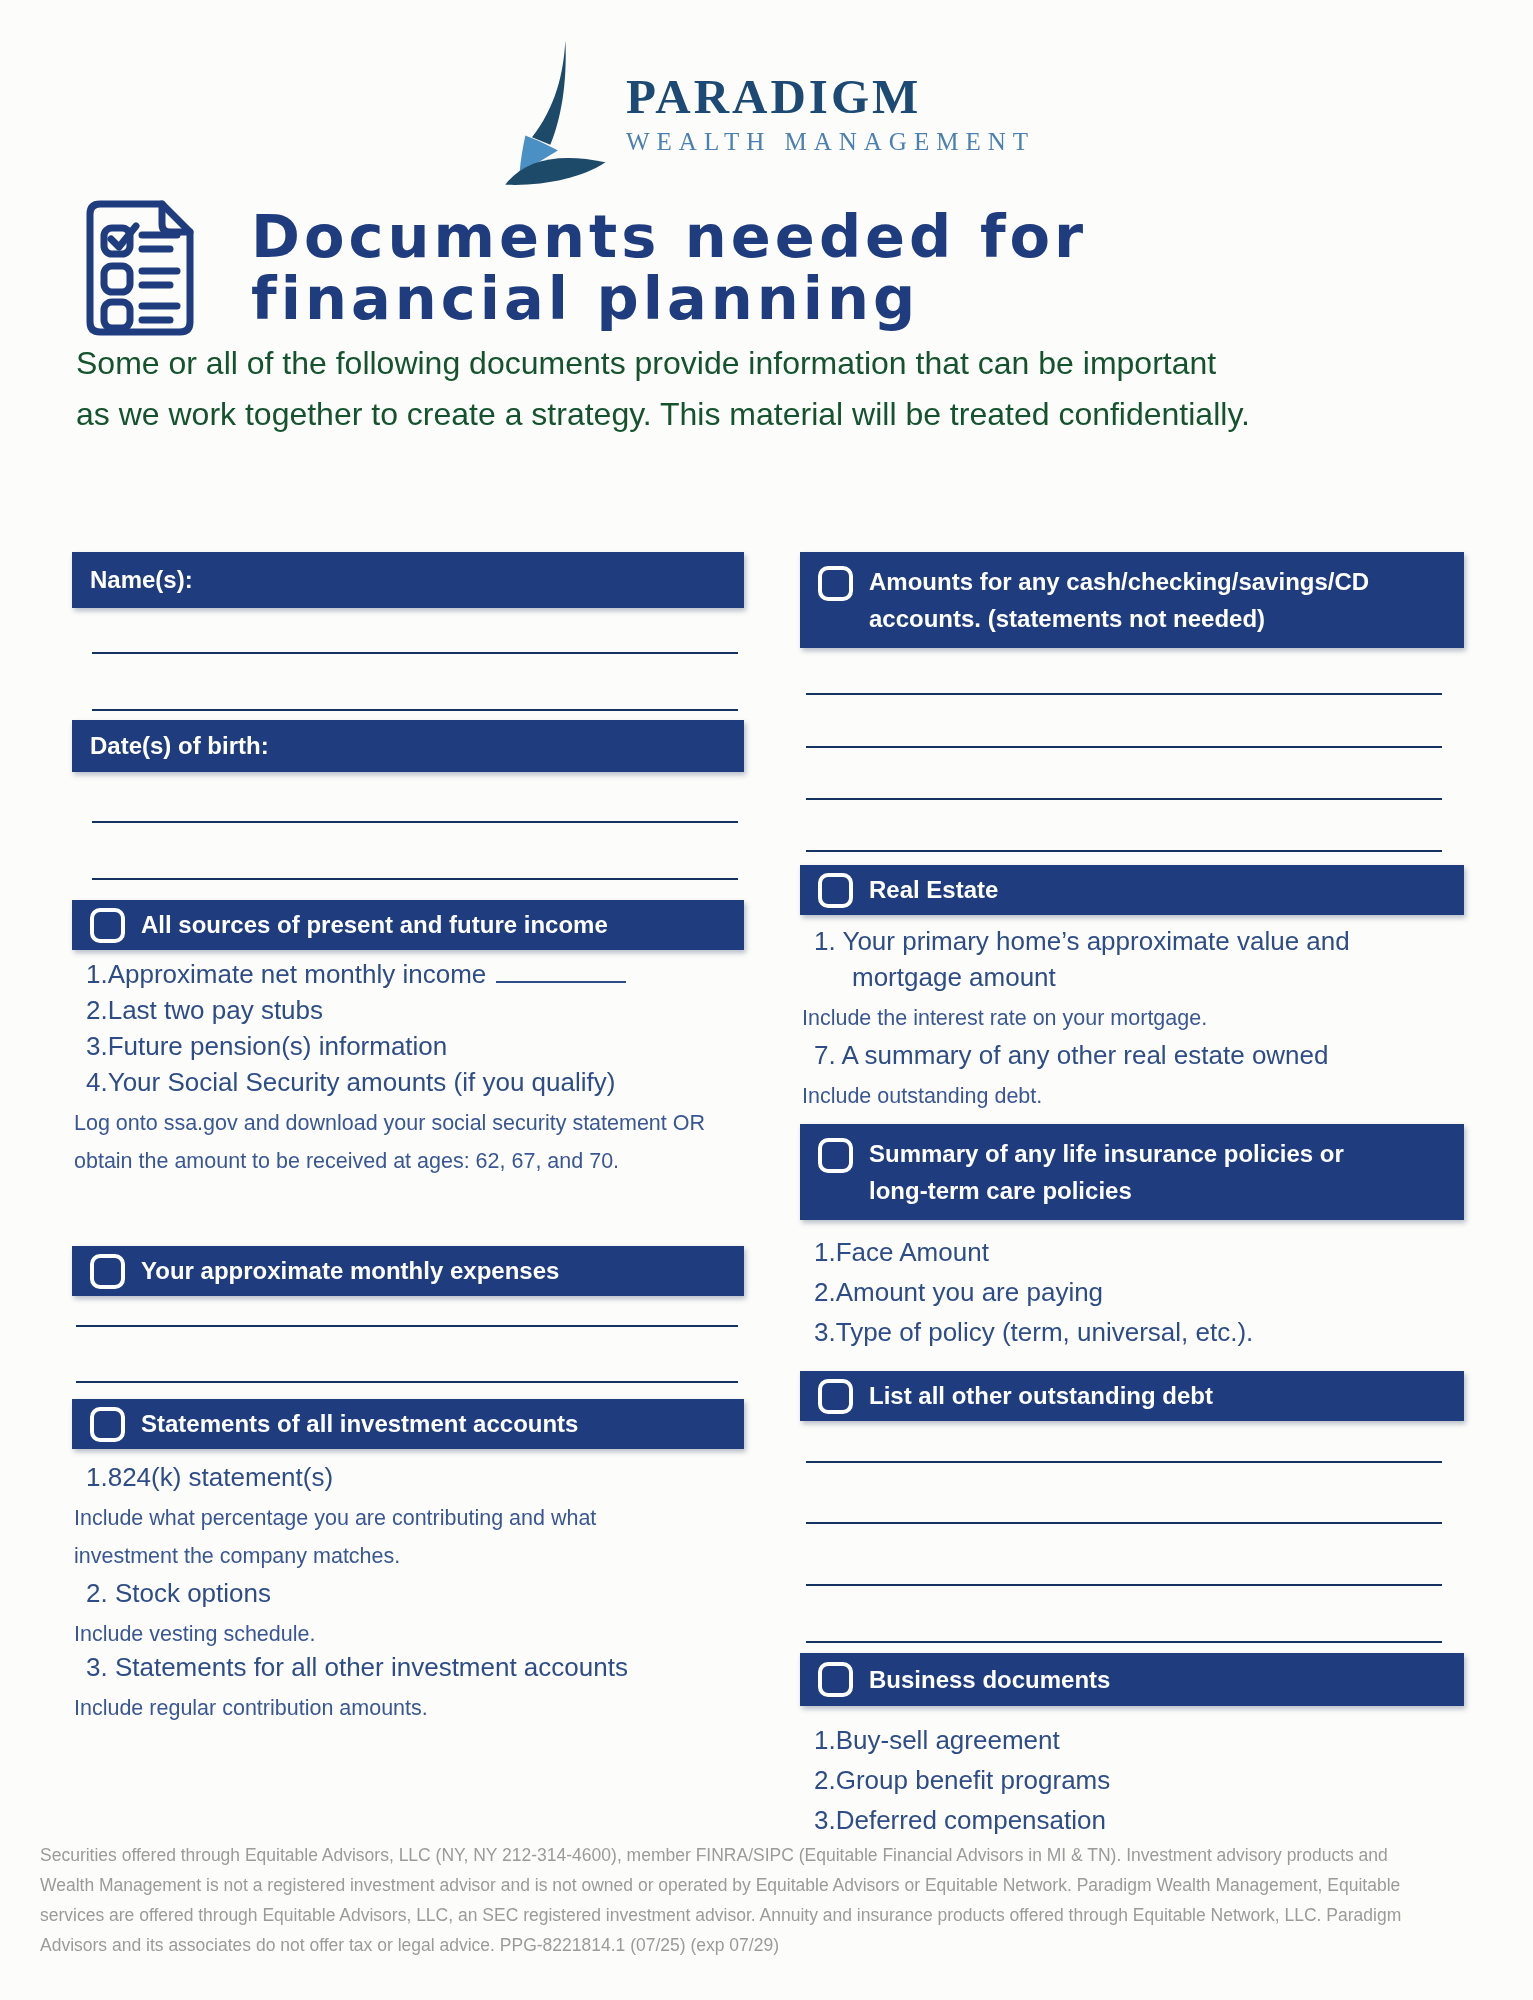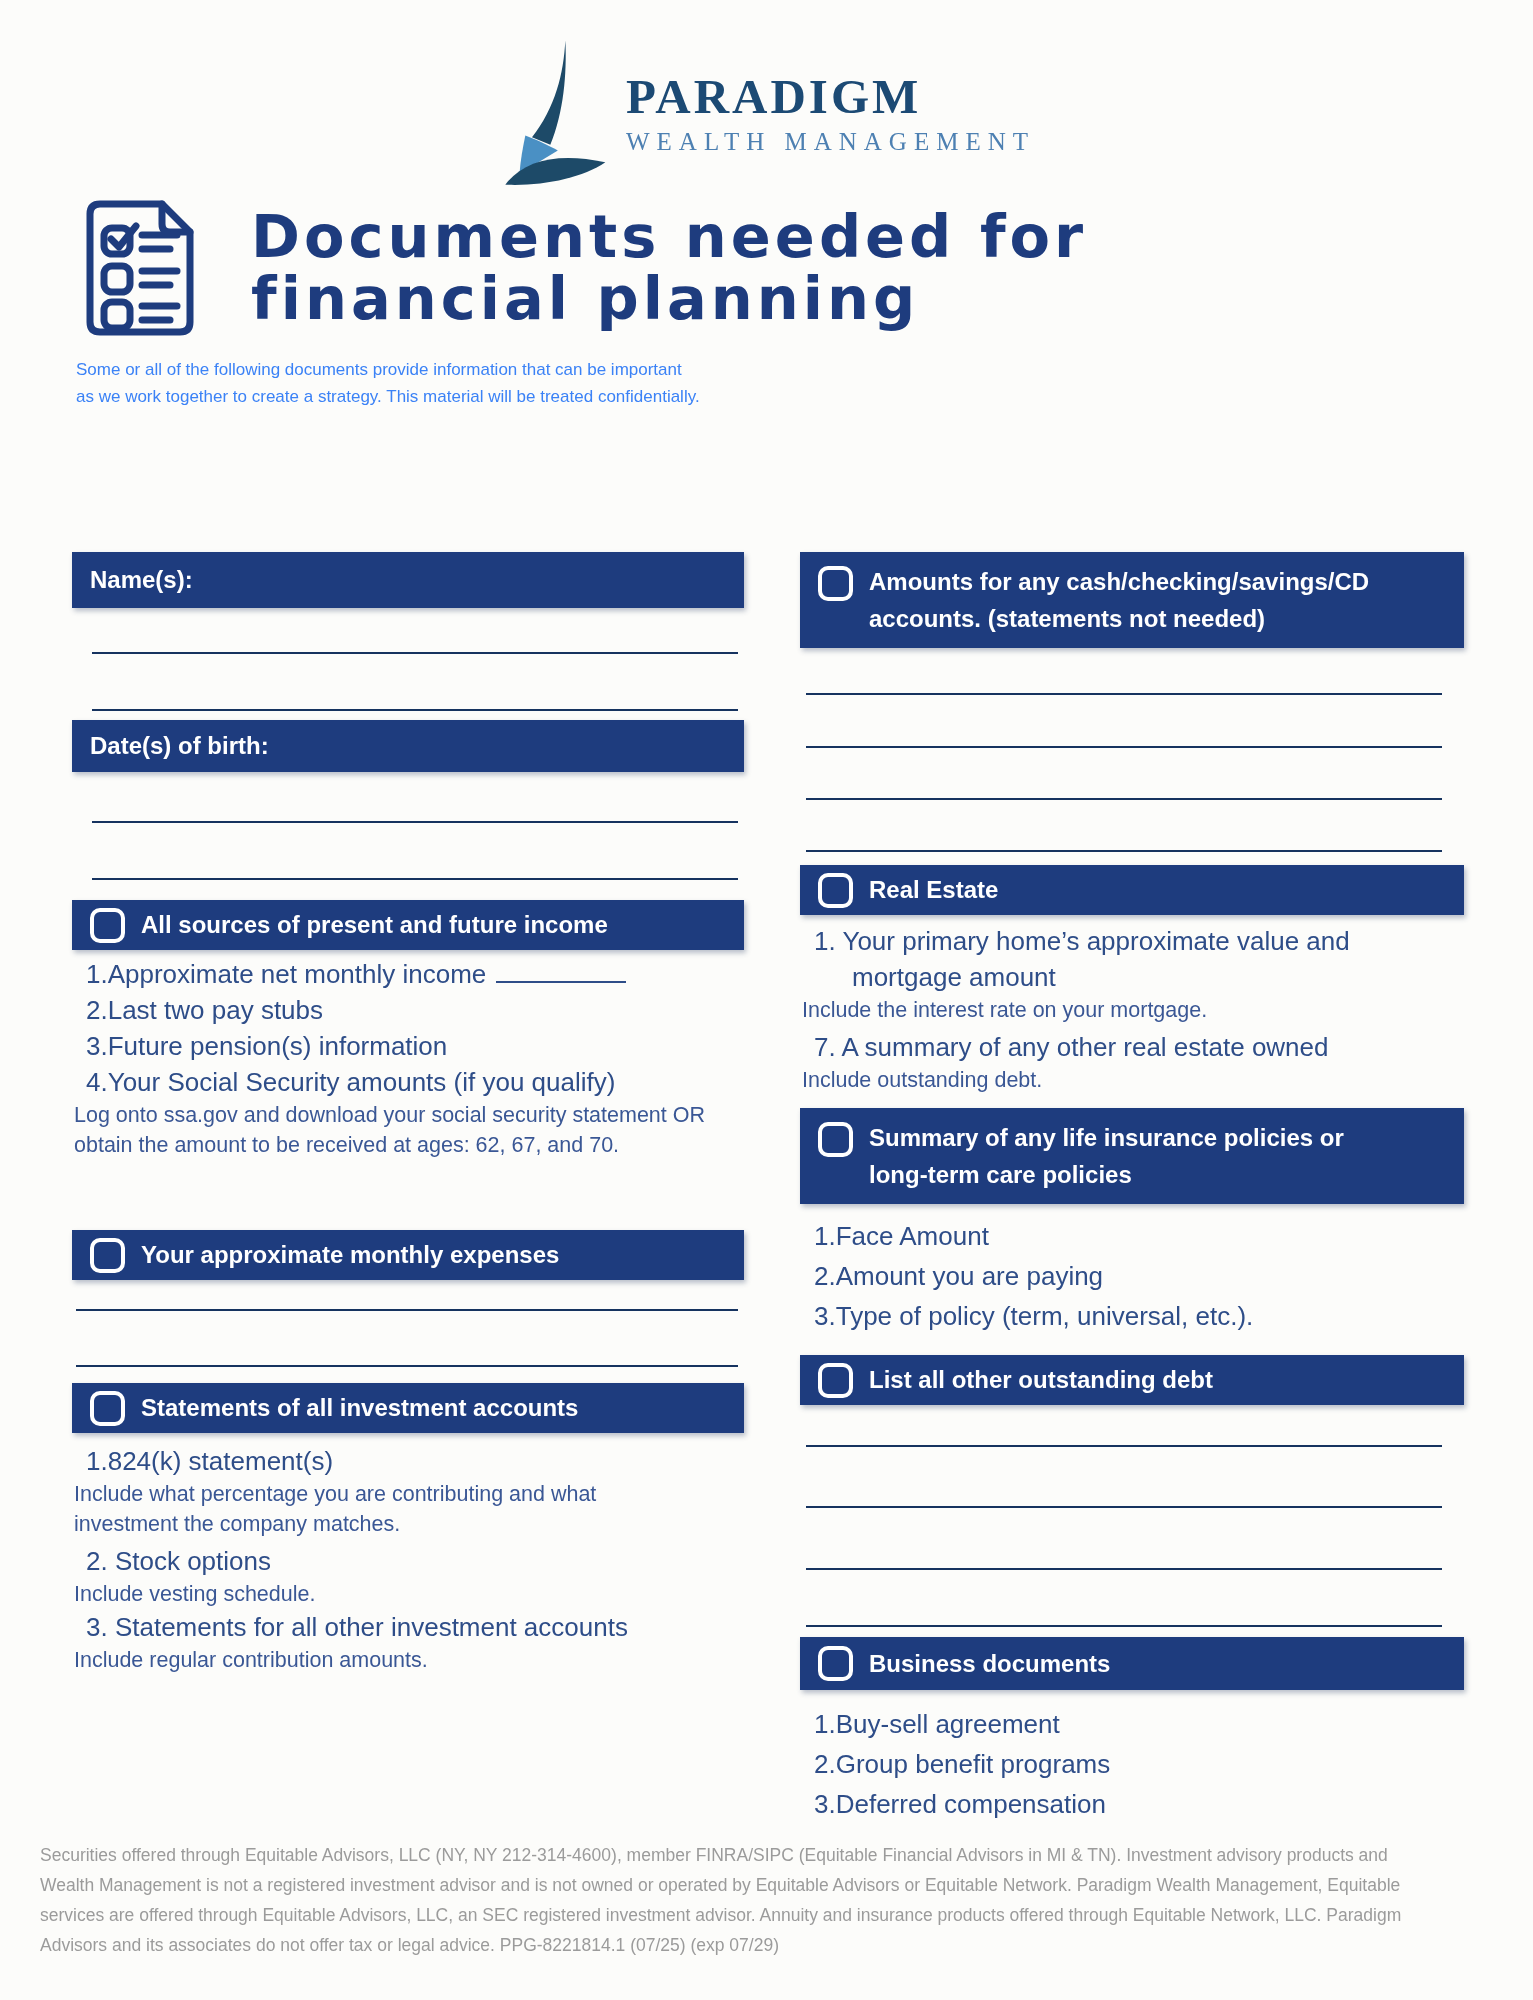"Some or all of the" .intro { color: #3b82f6 -> #14532d; font-size: 17px -> 32px; top: 356px -> 338px }
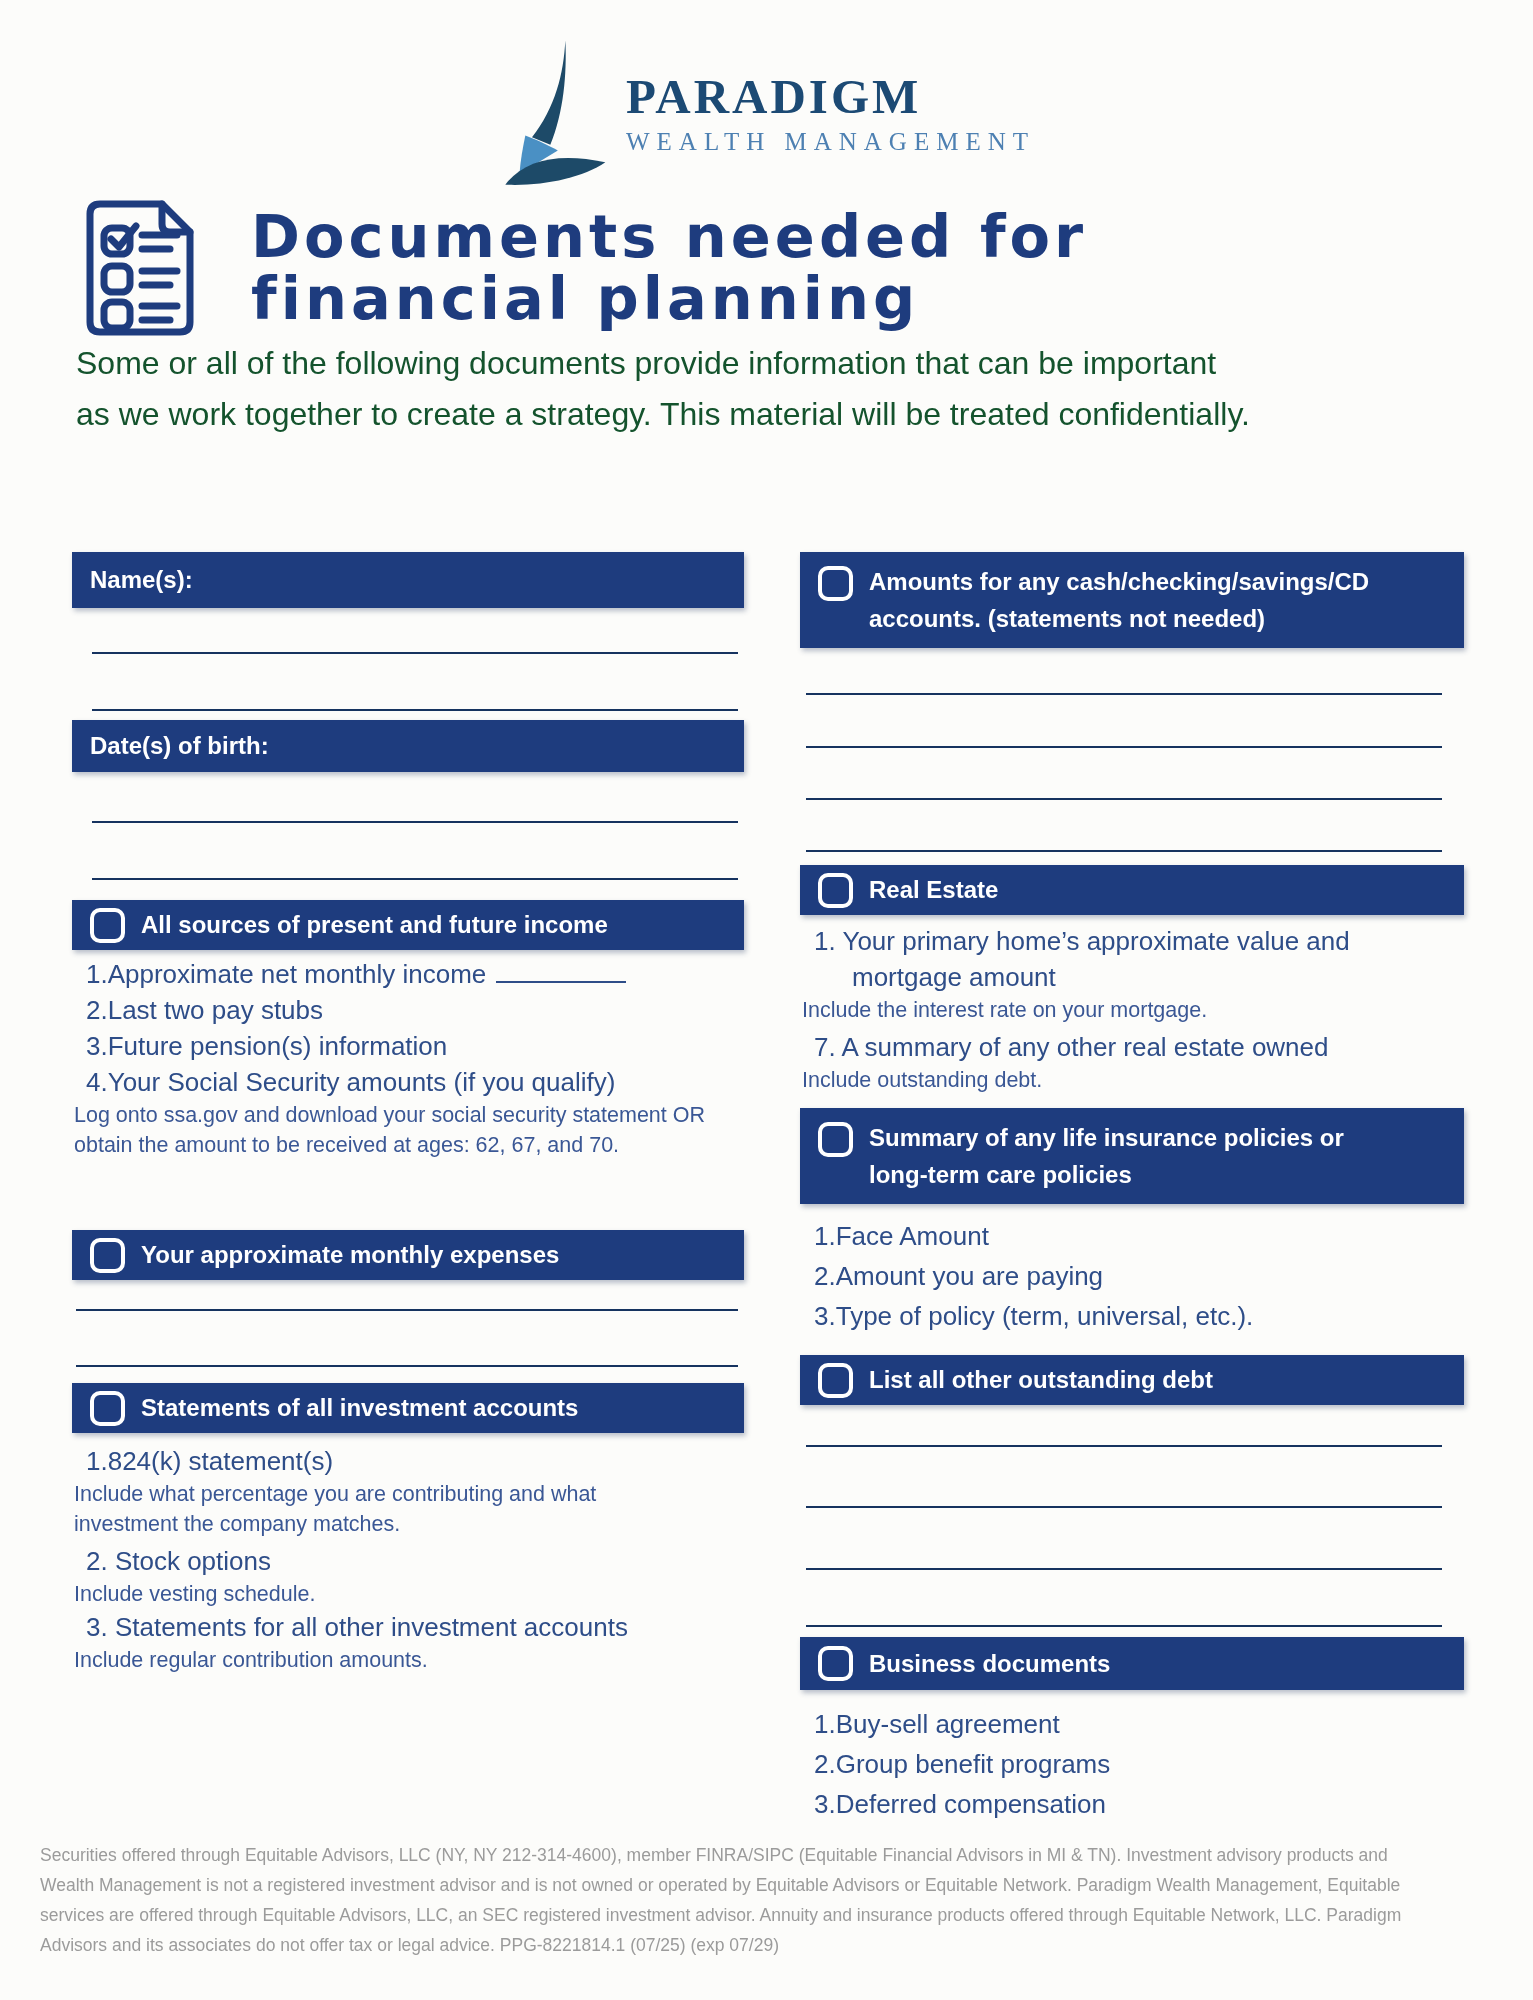"Include the interest rate on" .note { margin-top: none -> 8px }
